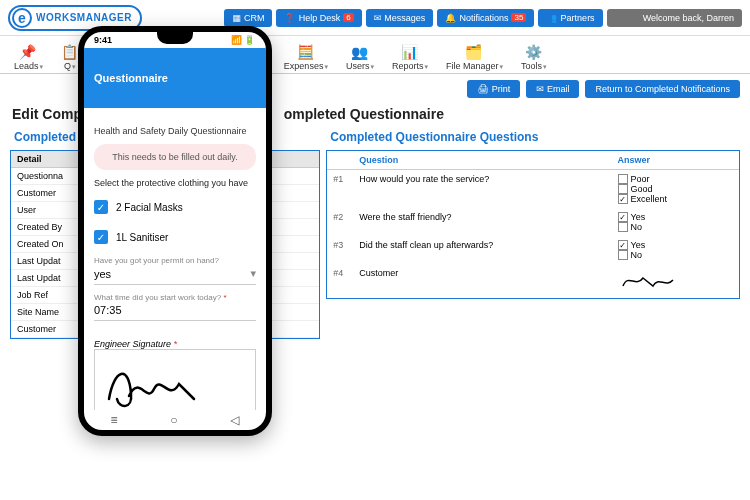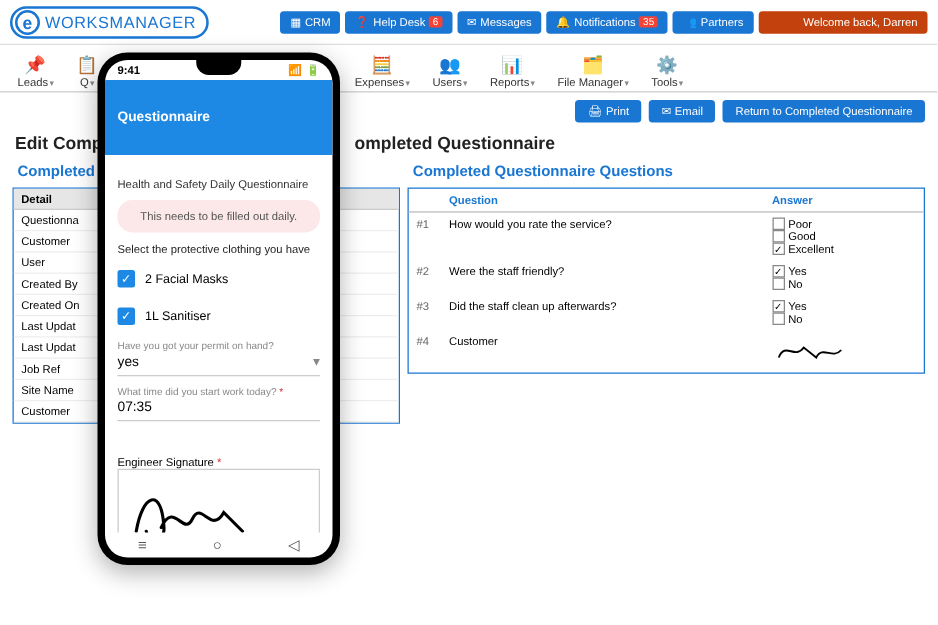"WORKSMANAGER" .logo-text { font-size: 13px -> 10px; font-weight: normal -> bold }
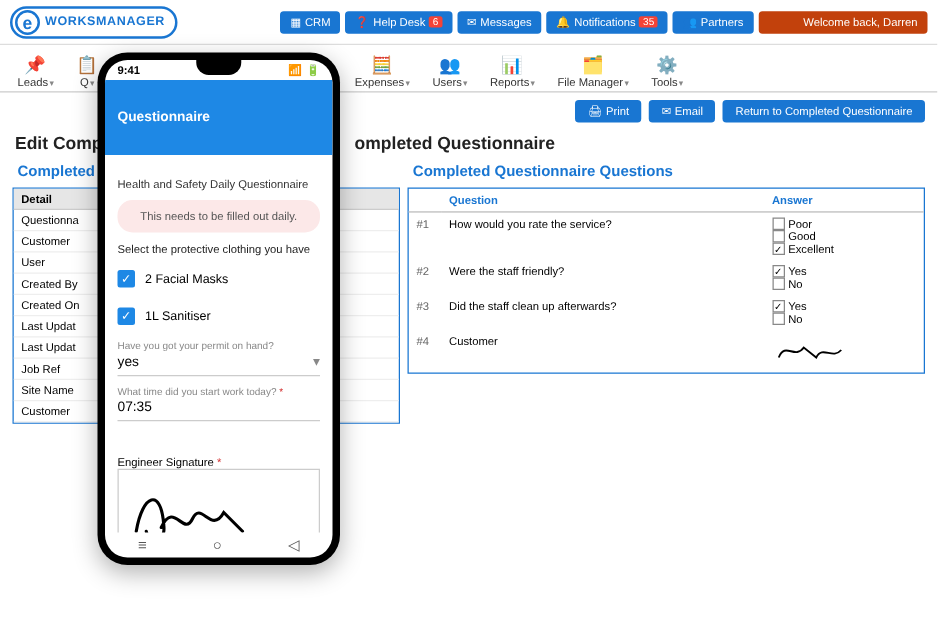"Welcome back, Darren" .top-btn.muted { background: #c2410c -> #737373 }
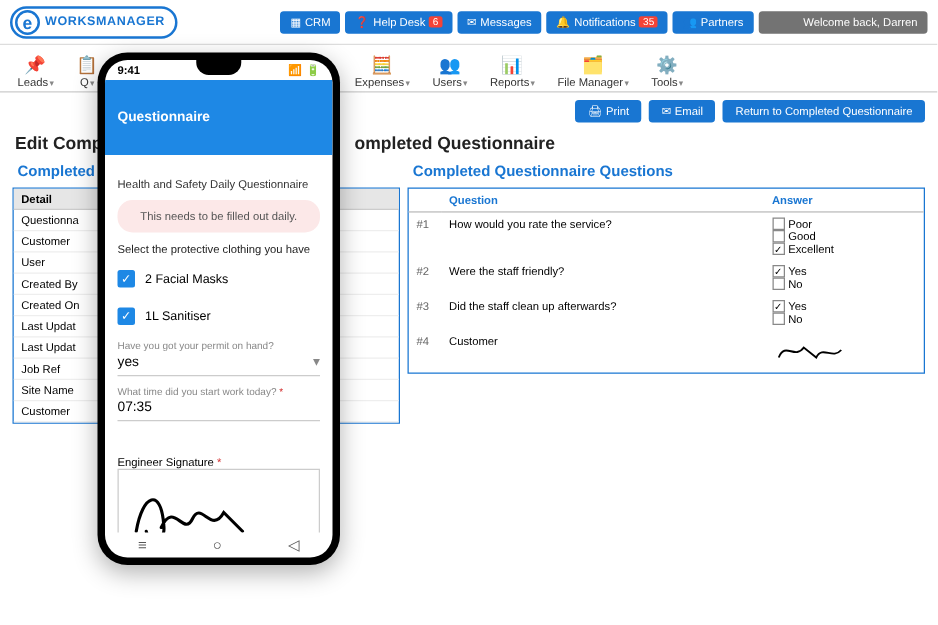"9:41" .phone { top: 42px -> 26px }
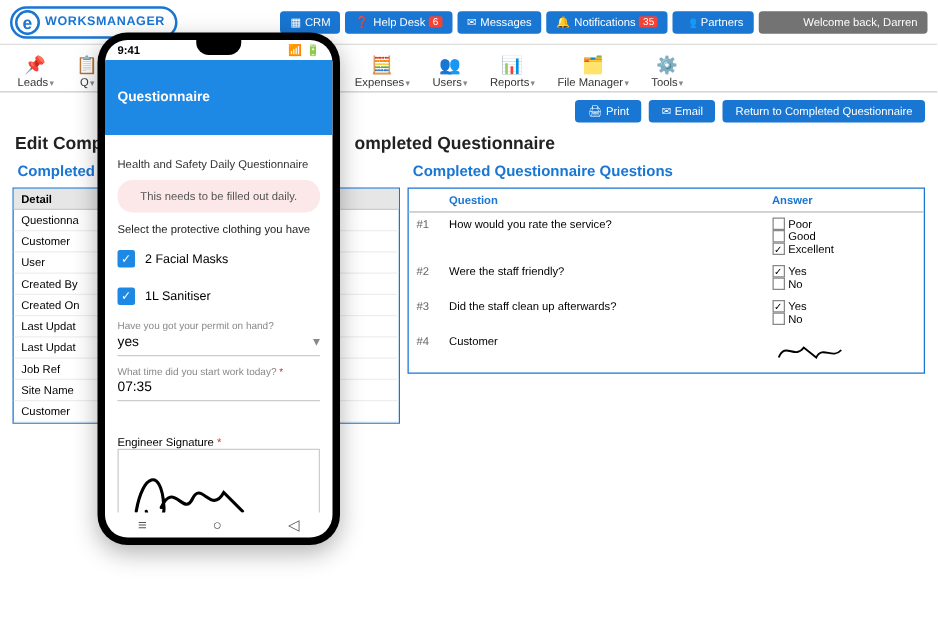"Return to Completed Questionnaire" span { text: Questionnaire -> Notifications }
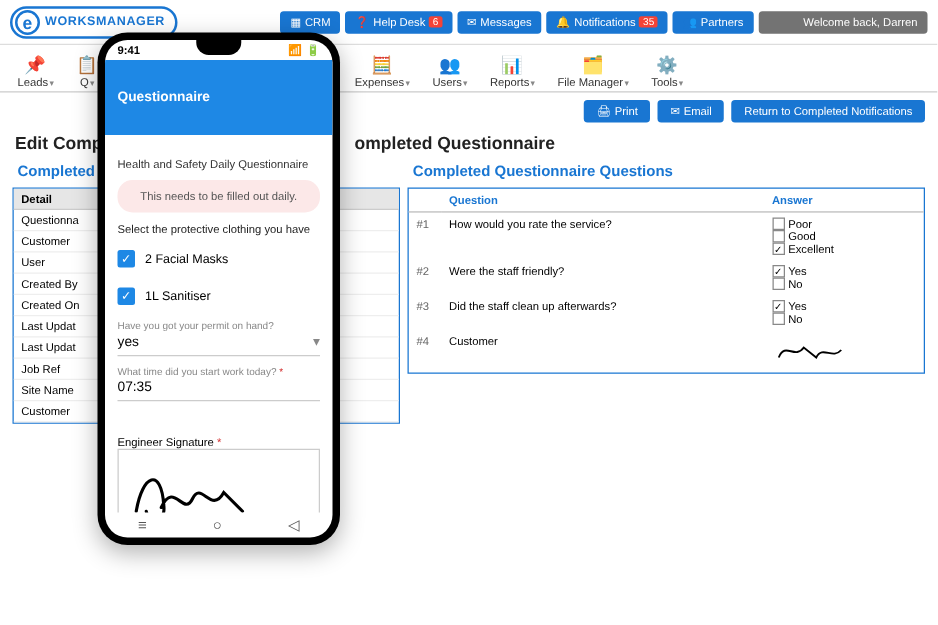"Engineer Signature *" div { font-style: none -> italic; margin-top: 20px -> 10px }
